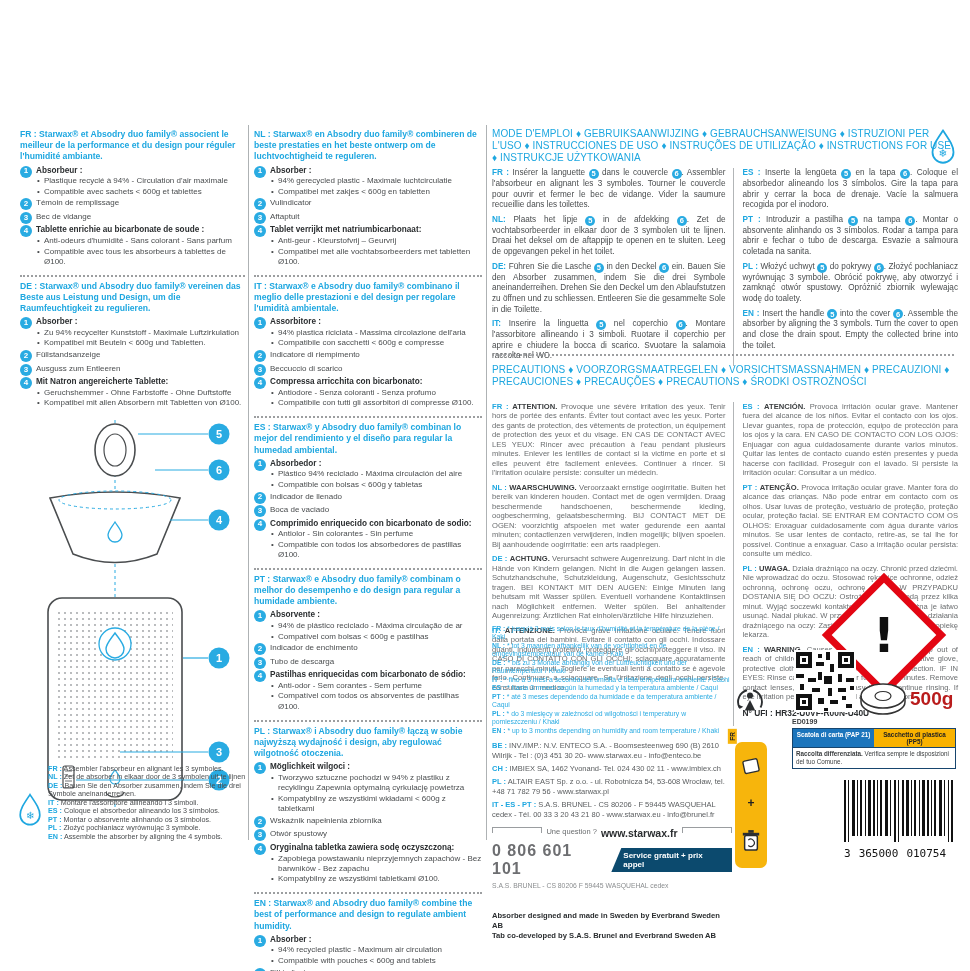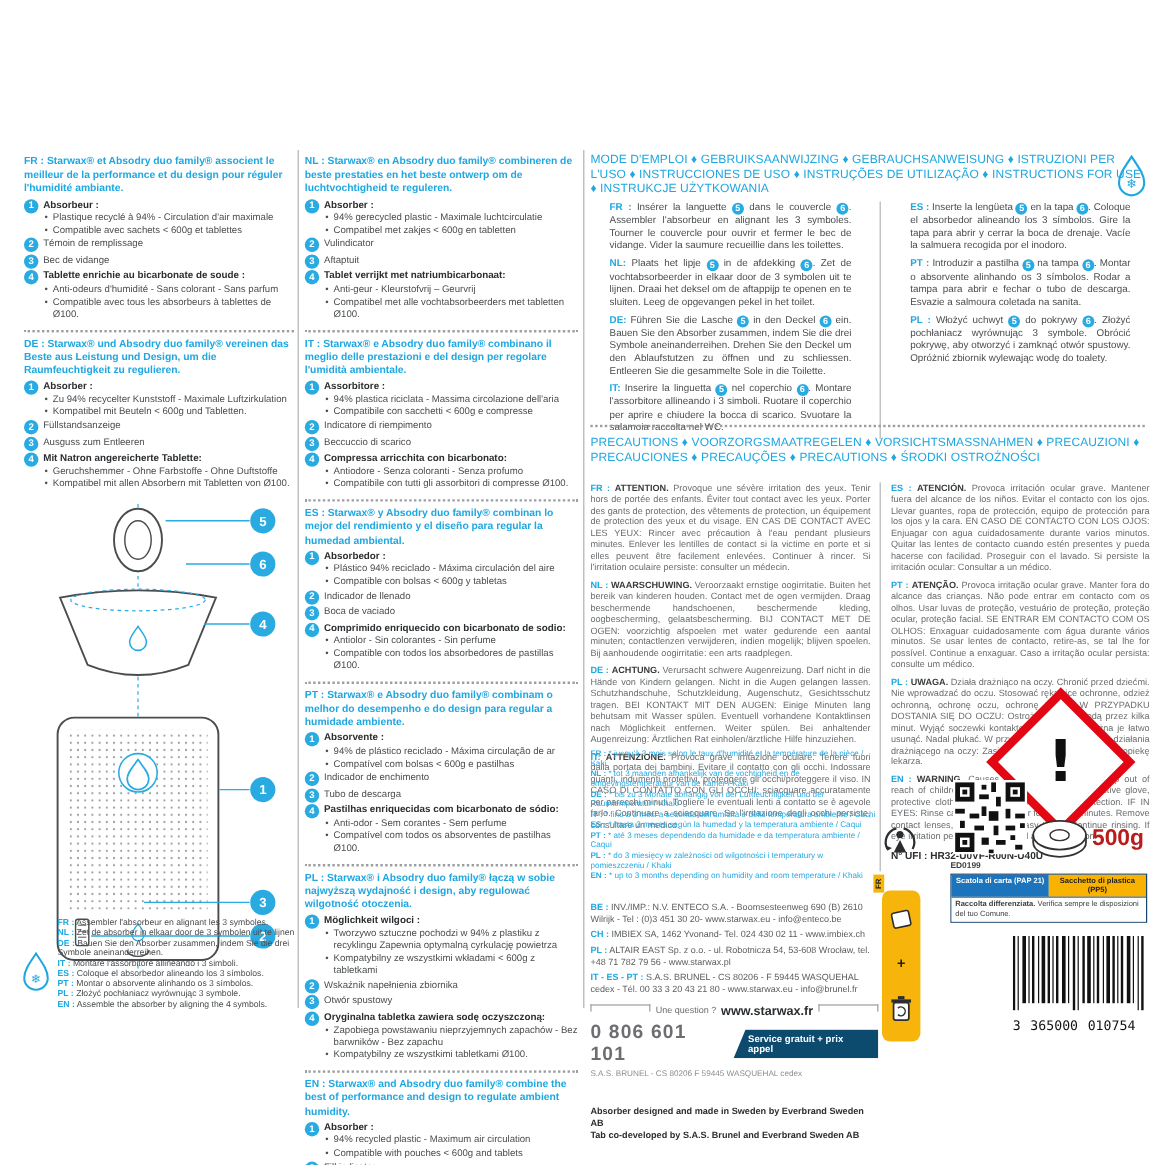"FR : Insérer la languette" .up { margin: 0 16px 4px -> 0 0 4px }
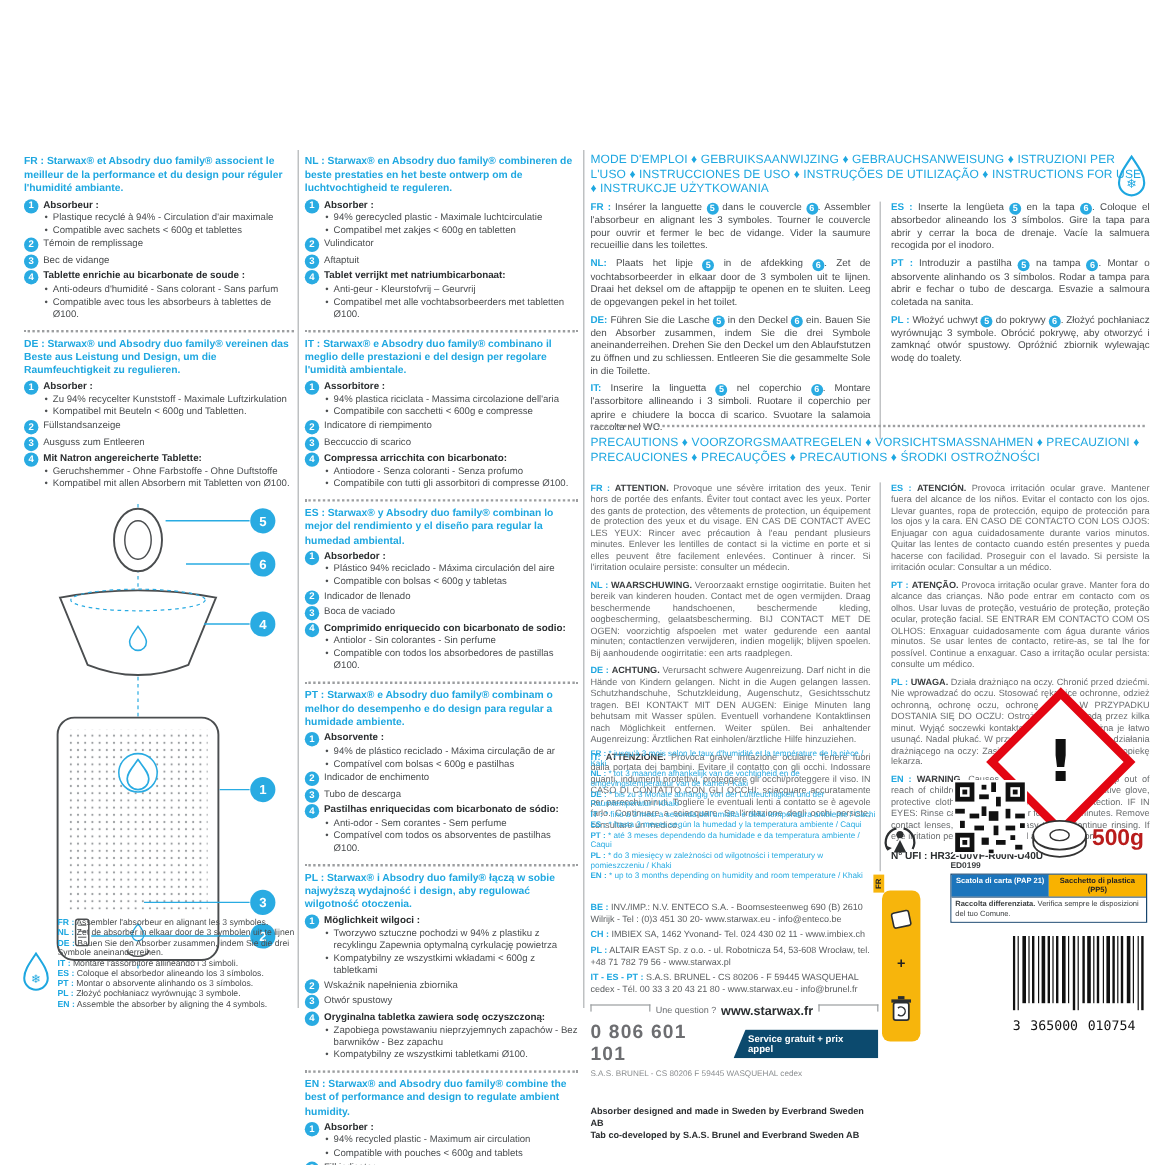"EN : Insert the handle" p.up { html: none -> <p><b>EN :</b> <span>Insert the handle <span>5</span> into the cover <span>6</span>. Assemble the absorber by aligning the 3 symbols. Turn the cover to open and close the drain spout. Empty the collected brine into the toilet.</span></p> }
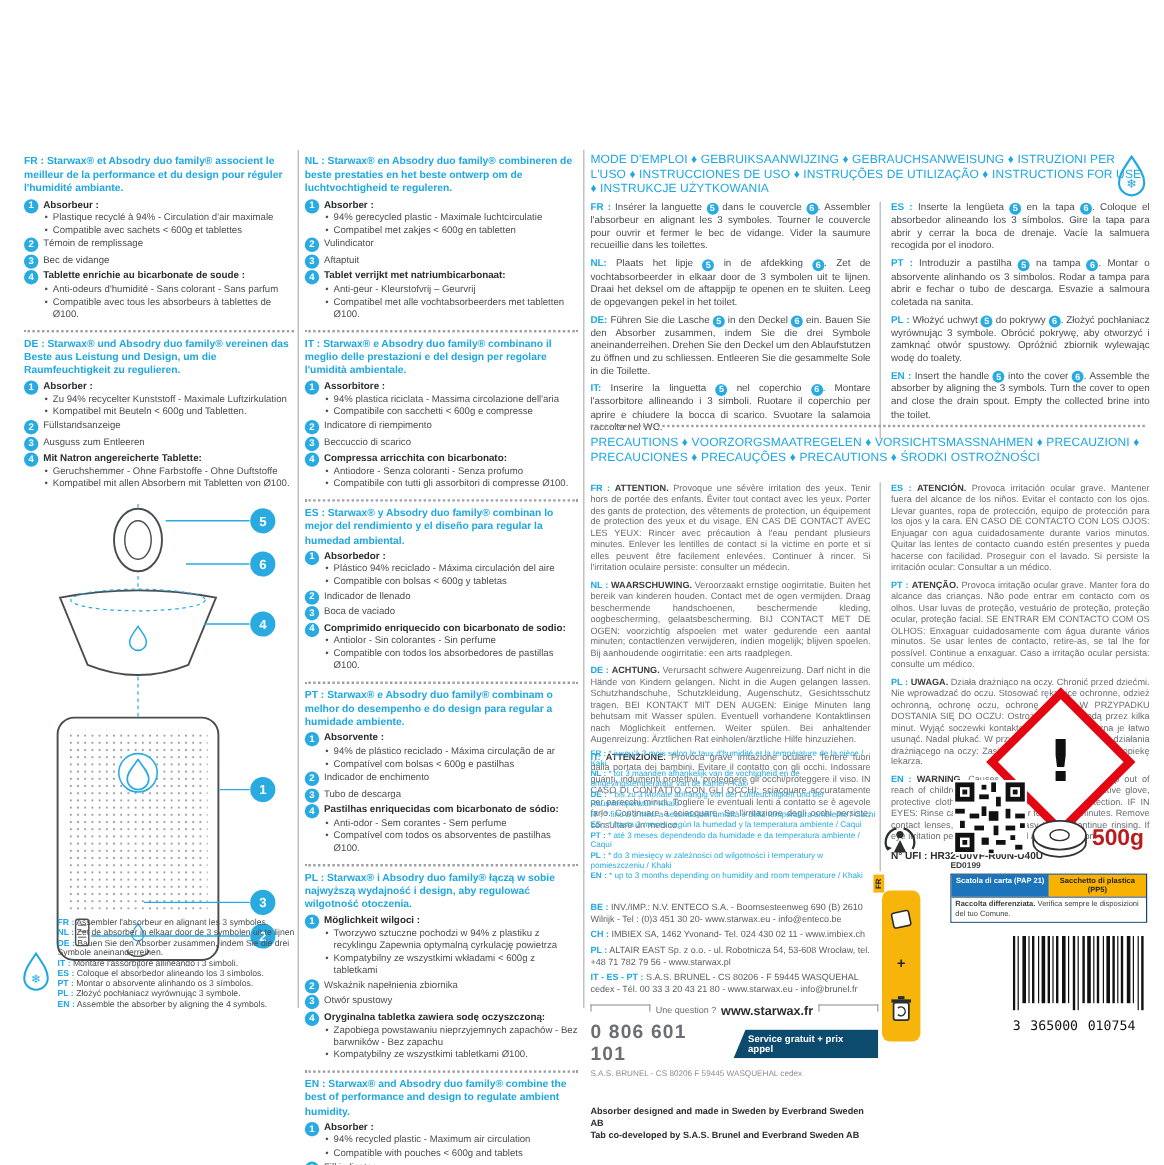"BE : INV./IMP.: N.V. ENTECO" div { margin-top: 16px -> 6px }
